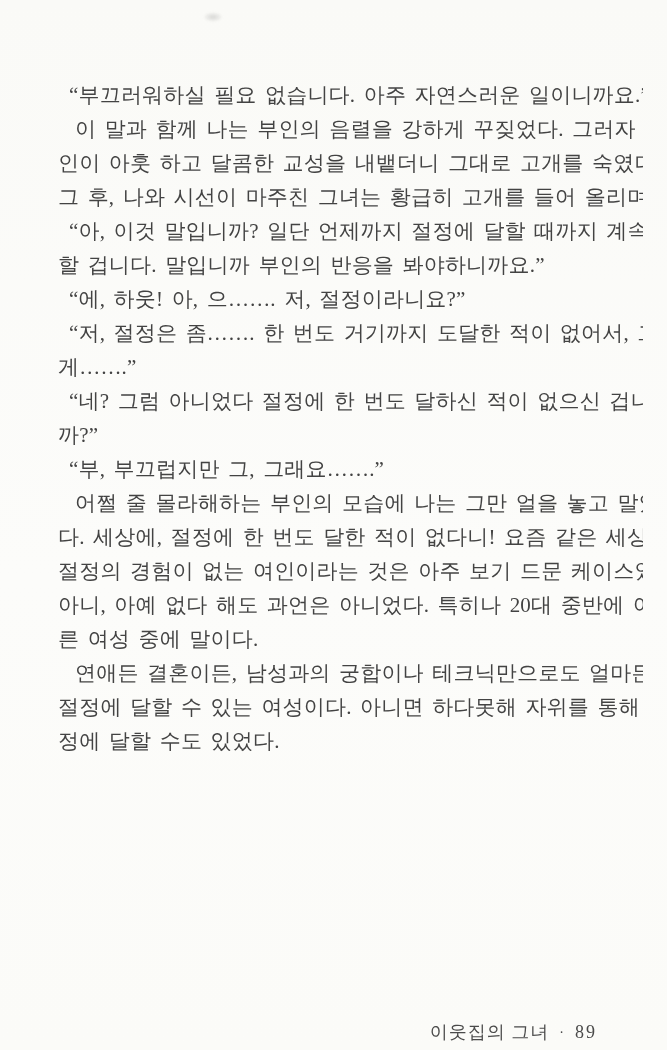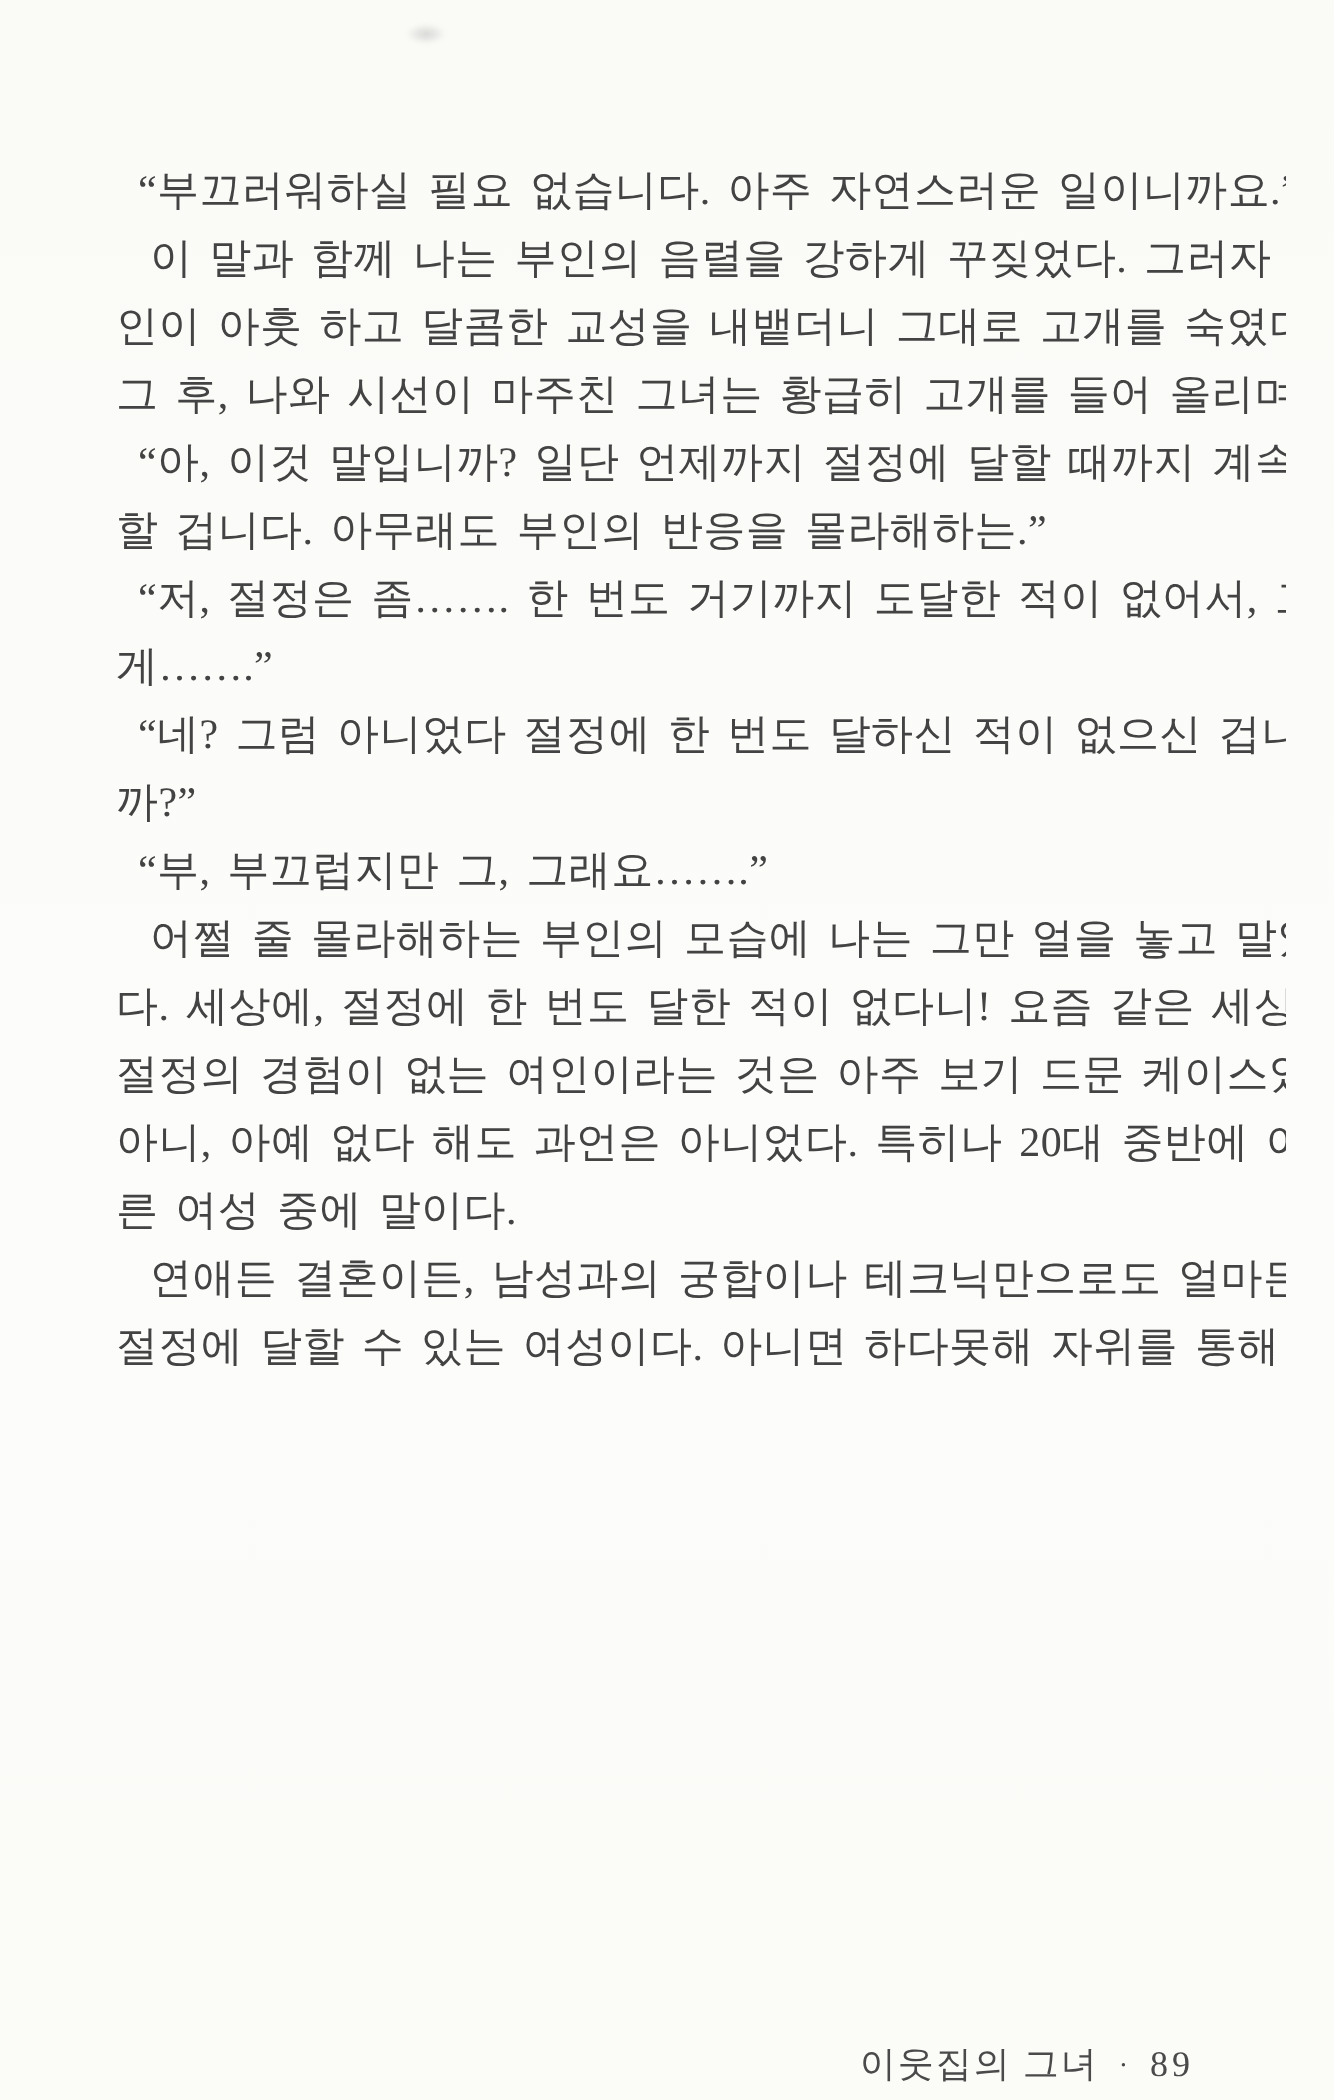"할 겁니다. 아무래도 부인의 반응을" div.ln { text: 아무래도 부인의 반응을 몰라해하는 -> 말입니까 부인의 반응을 봐야하니까요 }
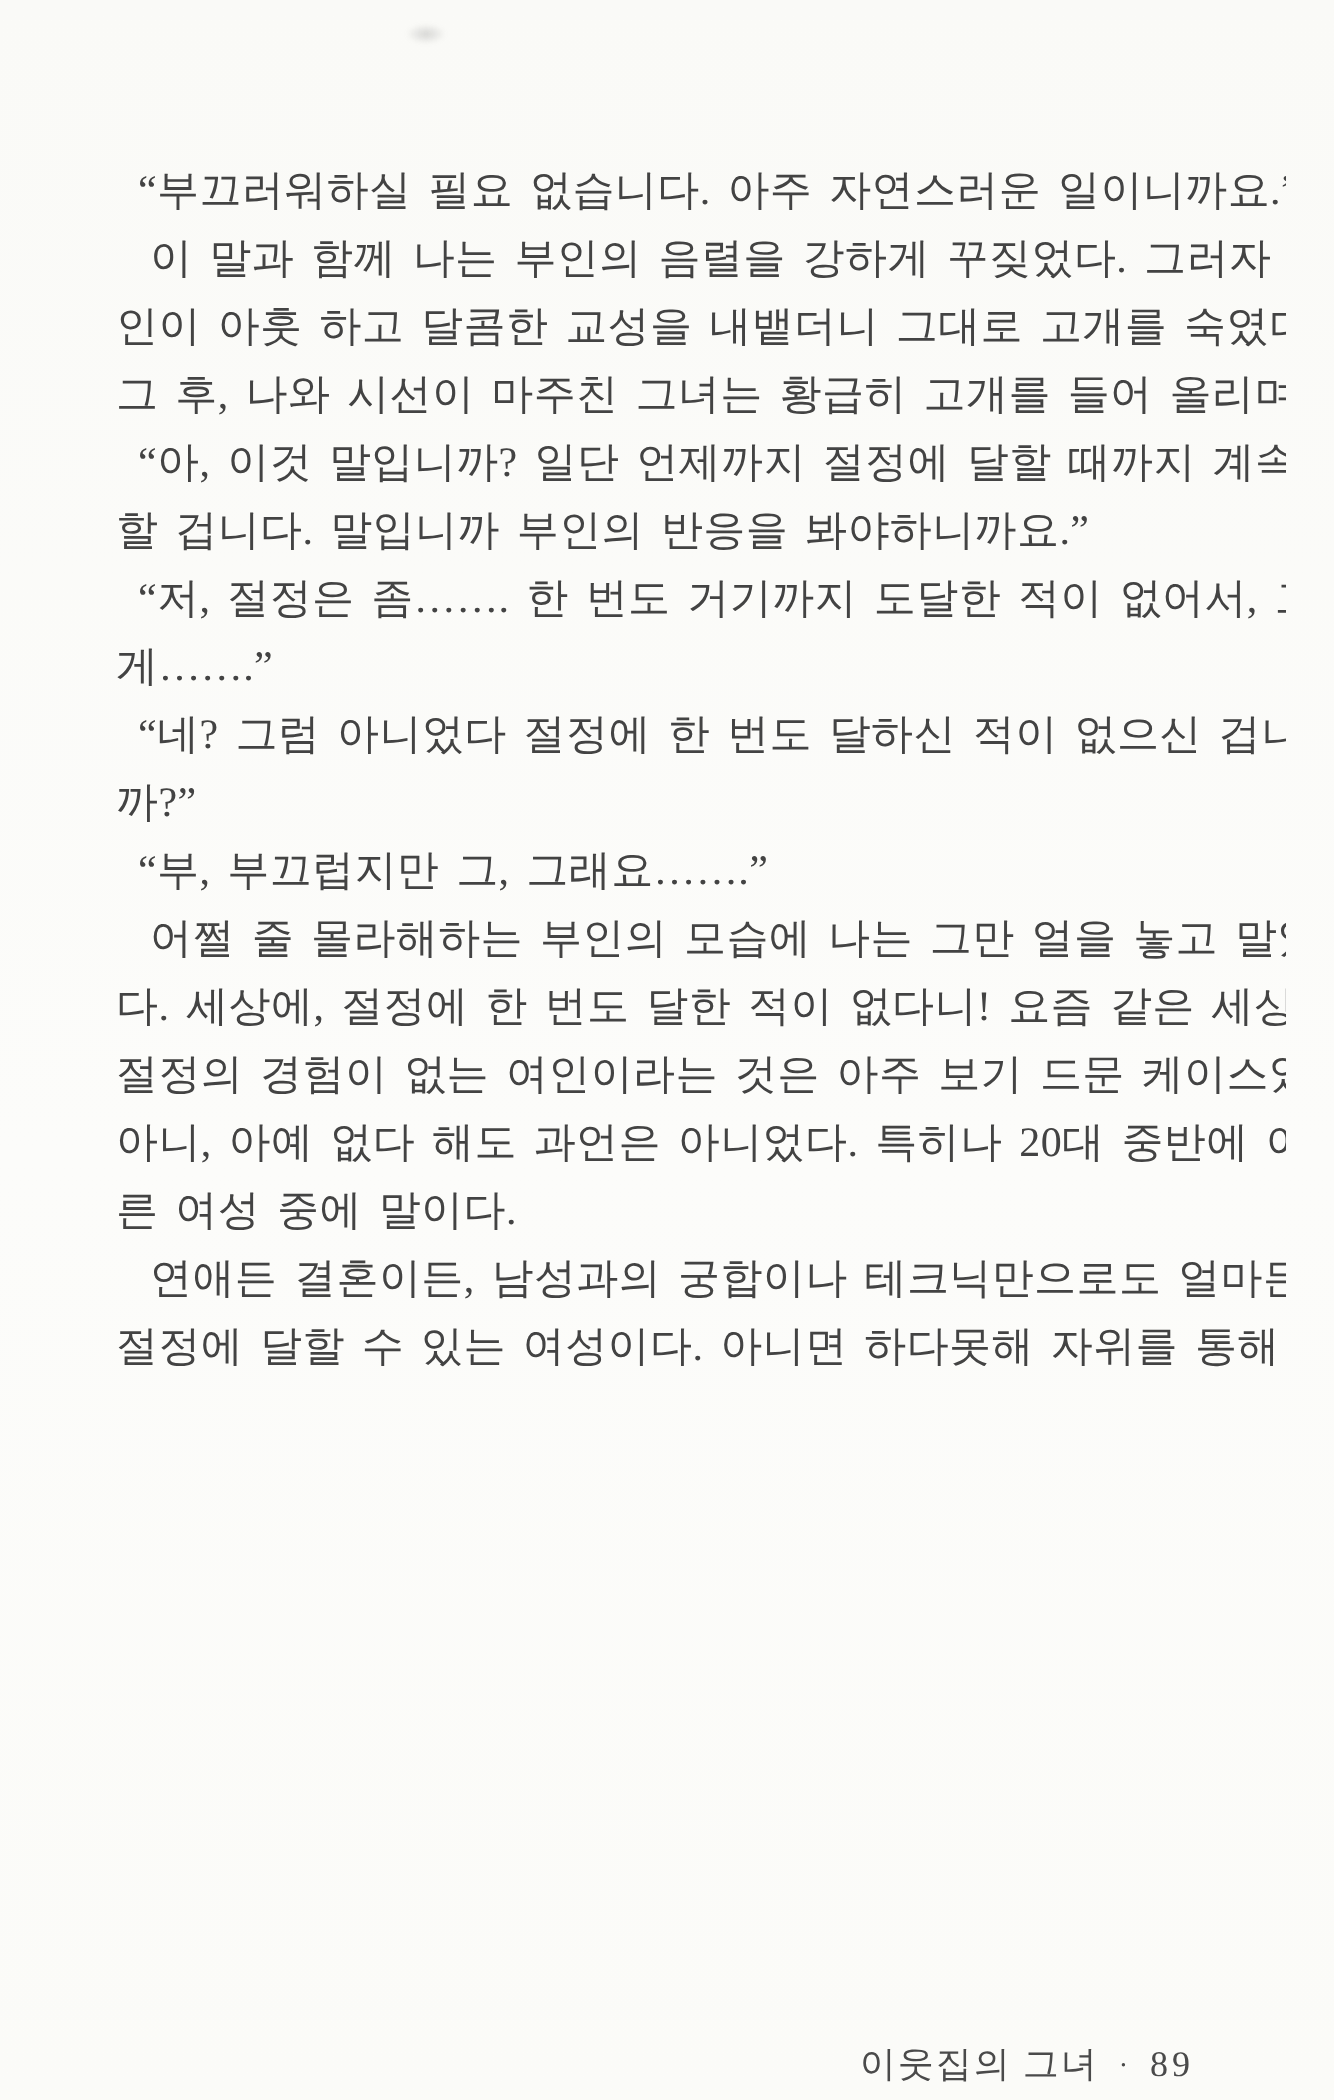"“에, 하웃! 아, 으……. 저," div.ln { html: none -> <div>“에, 하웃! 아, 으……. 저, 절정이라니요?”</div> }
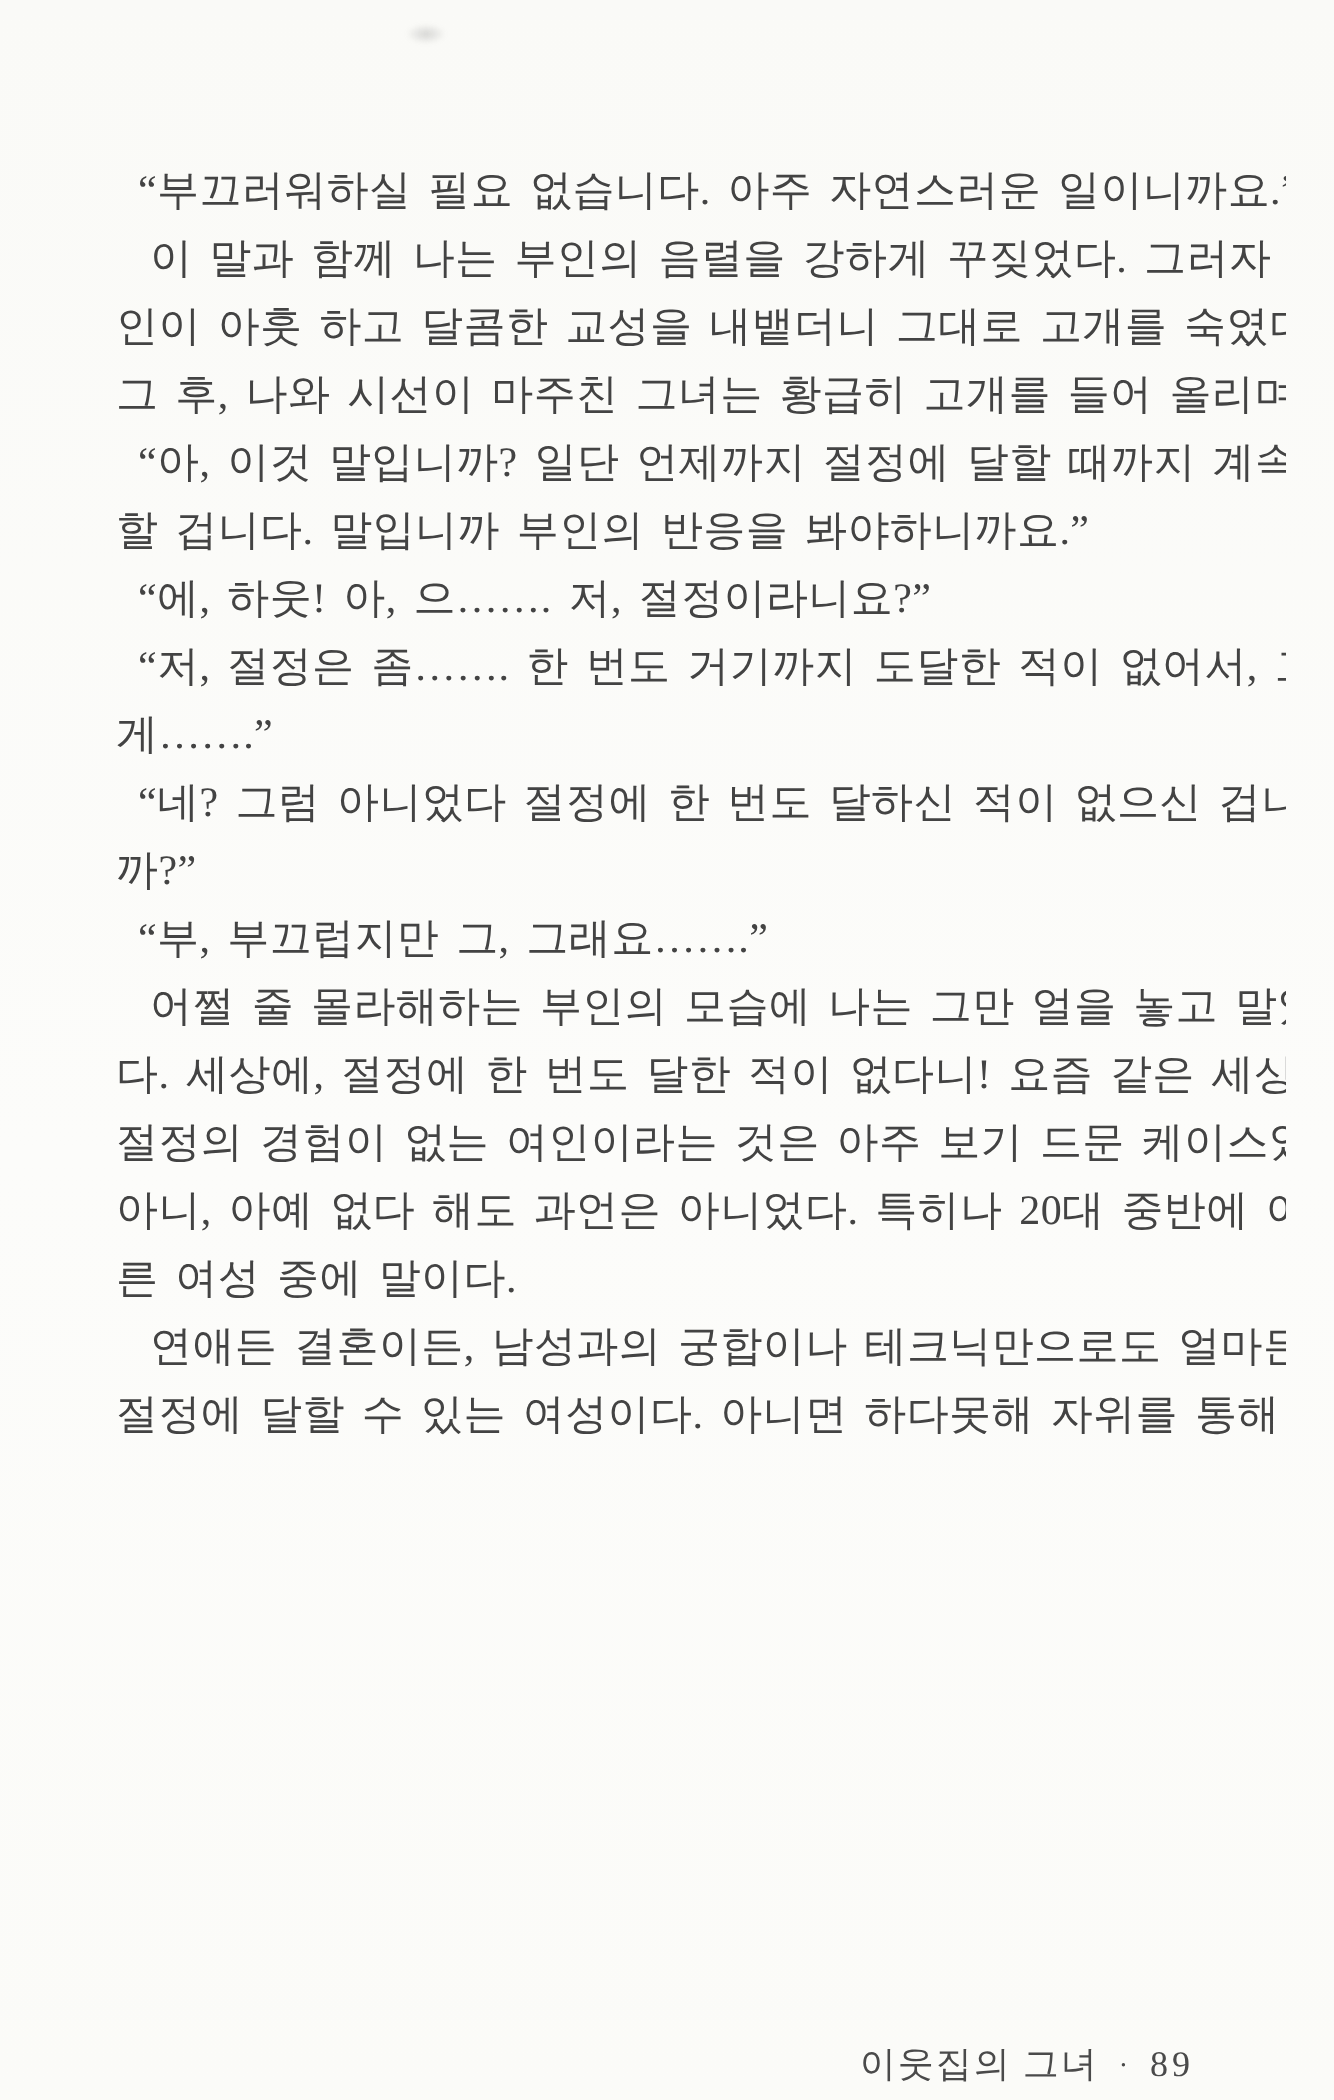"정에 달할 수도 있었다." div.ln { html: none -> <div>정에 달할 수도 있었다.</div> }
